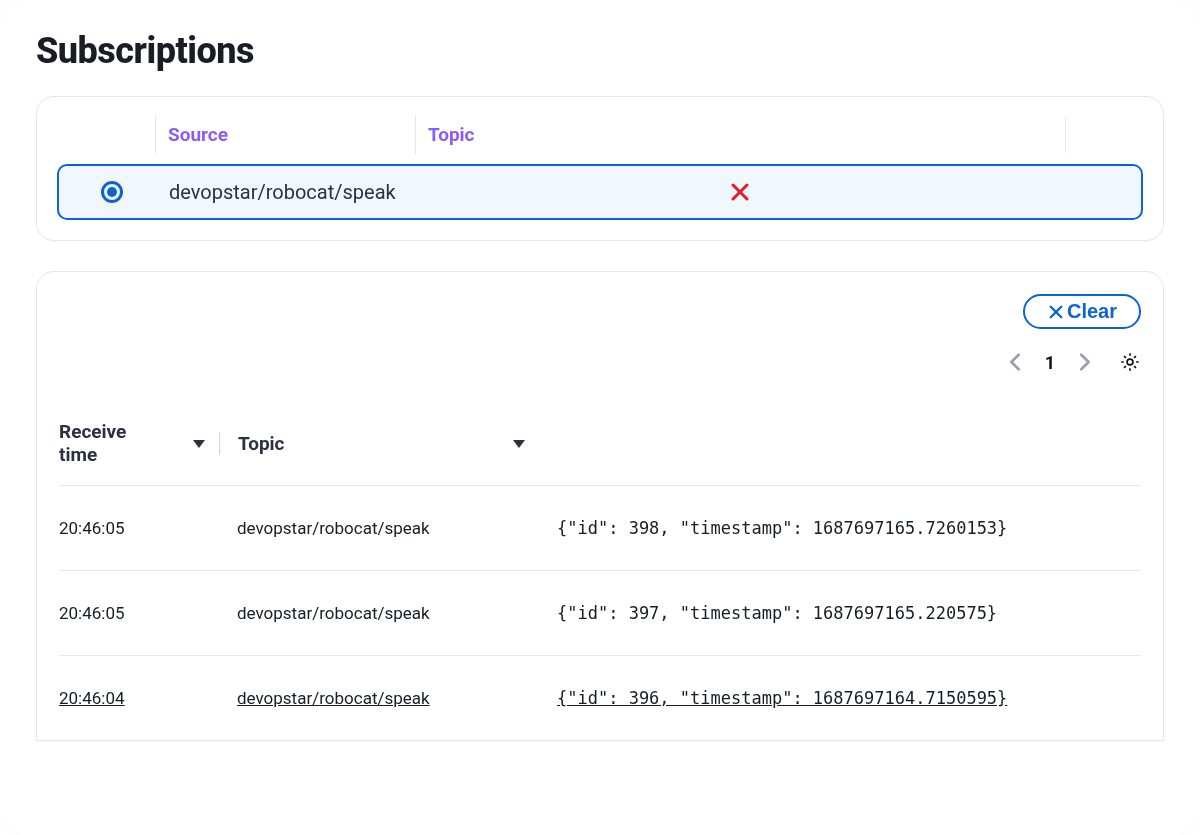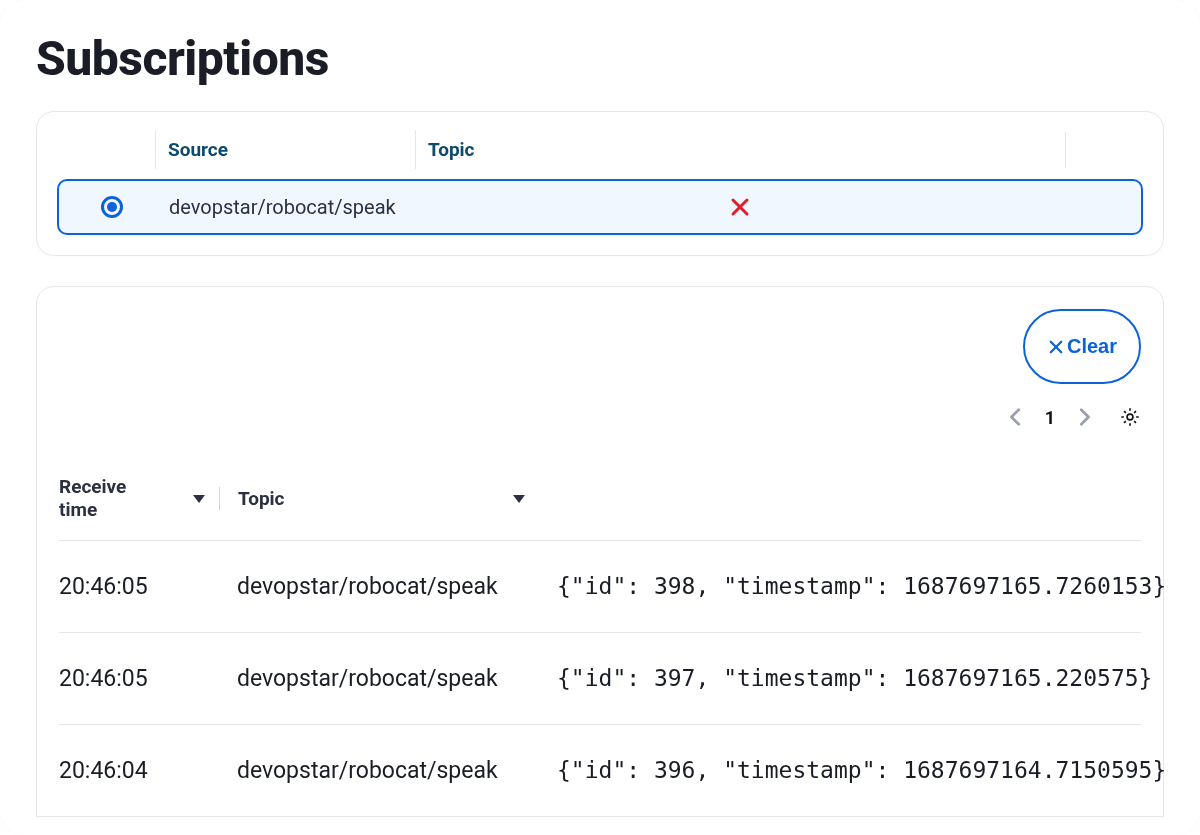"Subscriptions" h1.page-title { font-size: 48px -> 36px }
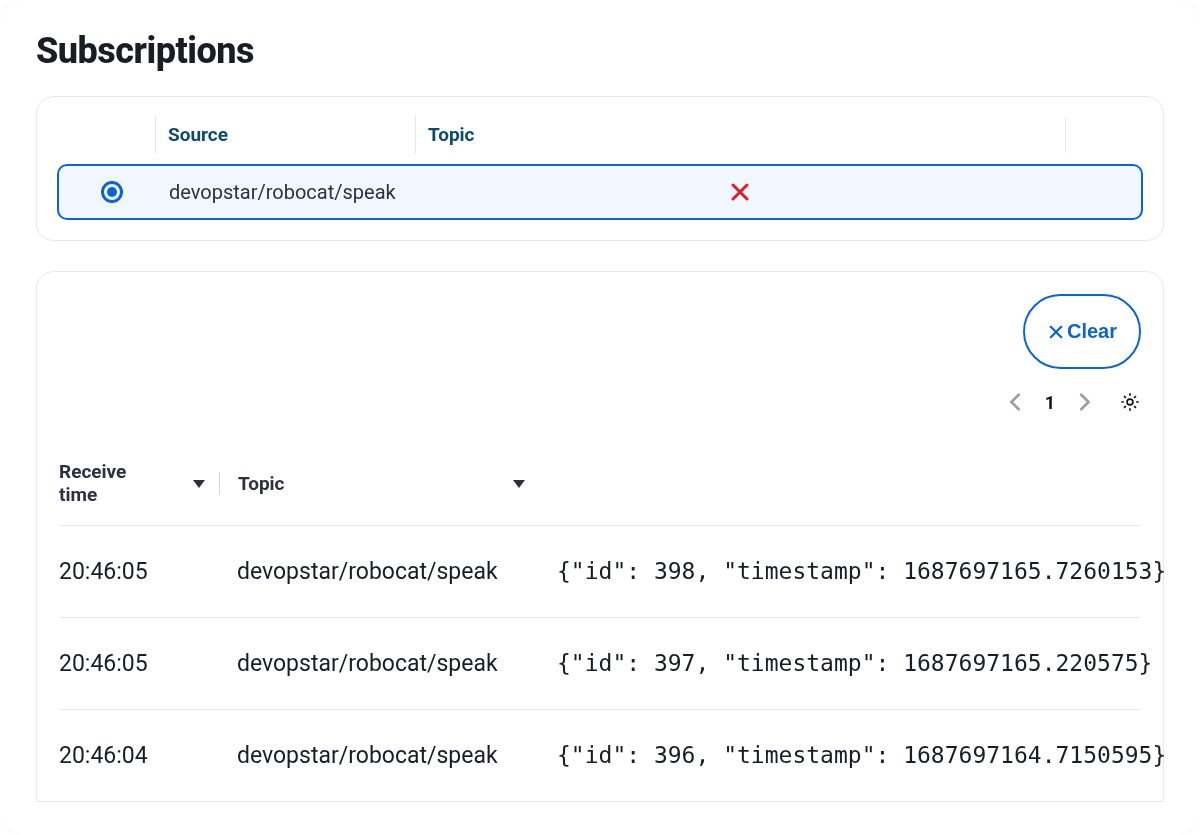"Source" .subs-header .hcell { color: #0c4a6e -> #8b5cf6 }
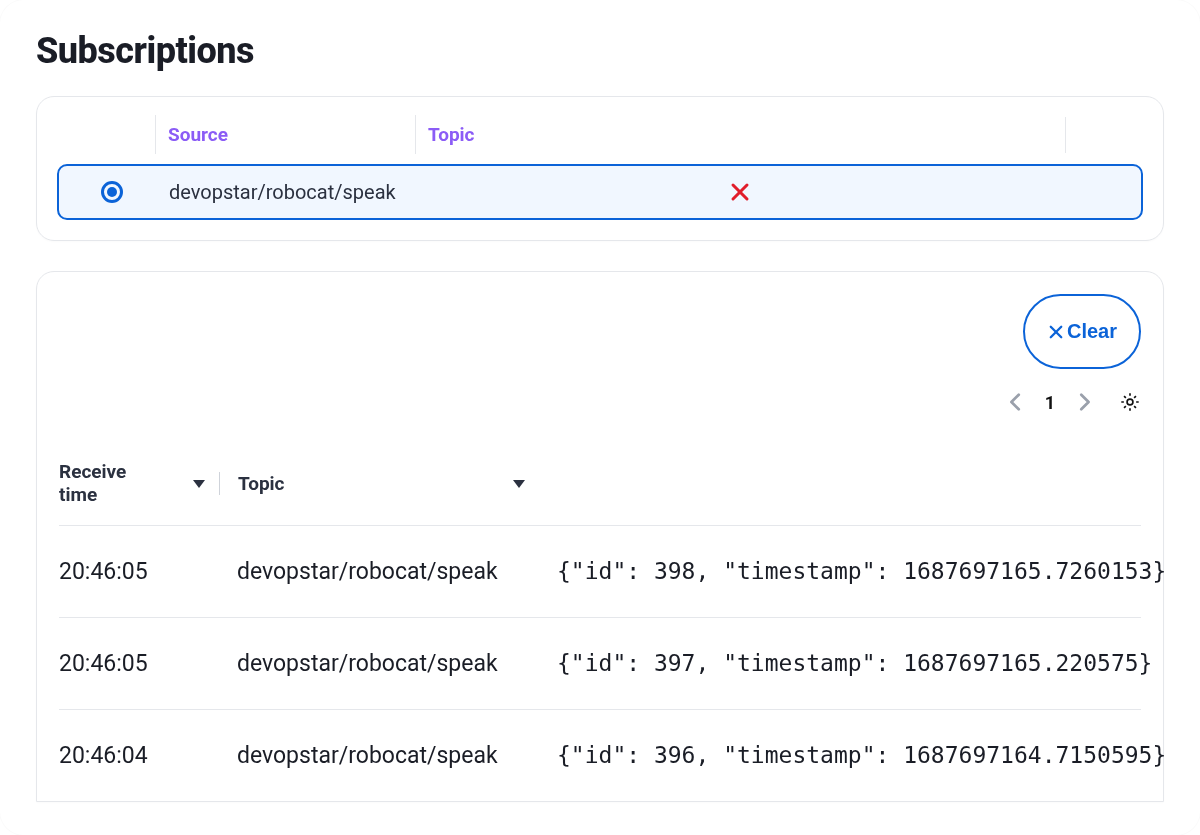"Clear" .clear-btn { padding: 24px 22px -> 4px 22px }
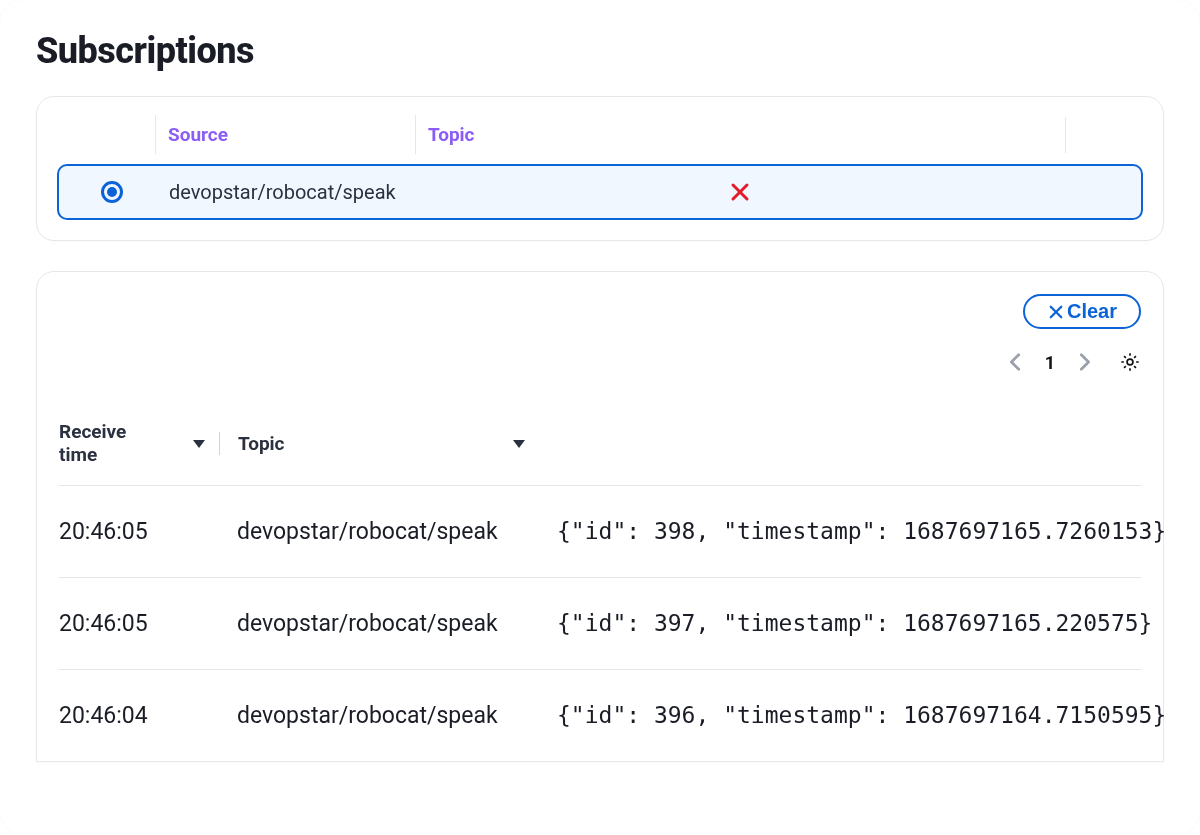"20:46:05" .msg-row { font-size: 23px -> 17px }
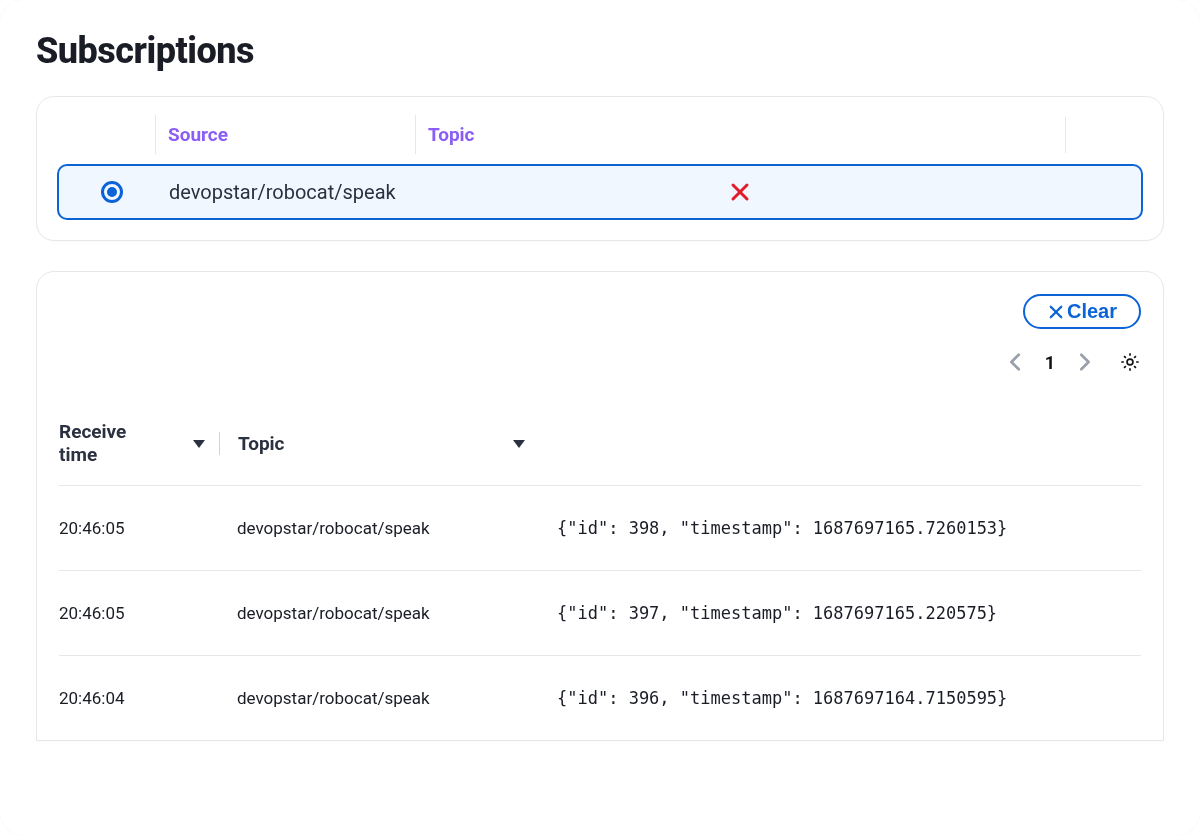"20:46:04" .msg-row:last-child { text-decoration: none -> underline }
